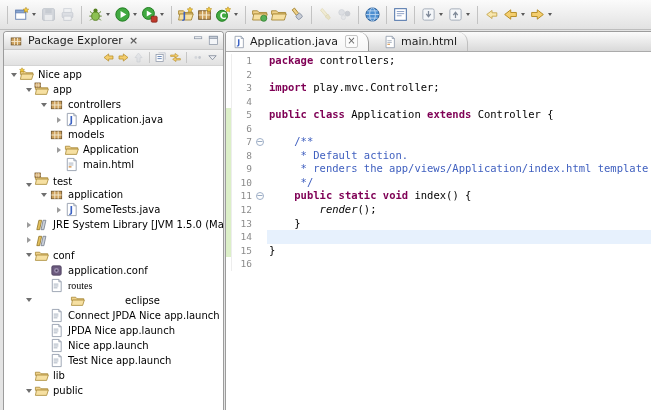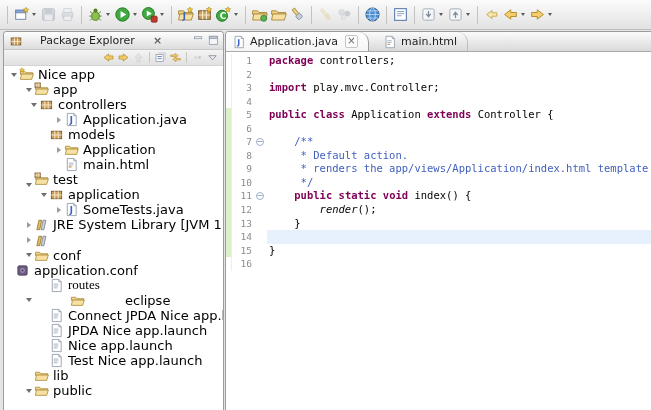"Package Explorer" .pe-tab { gap: 16px -> 4px }
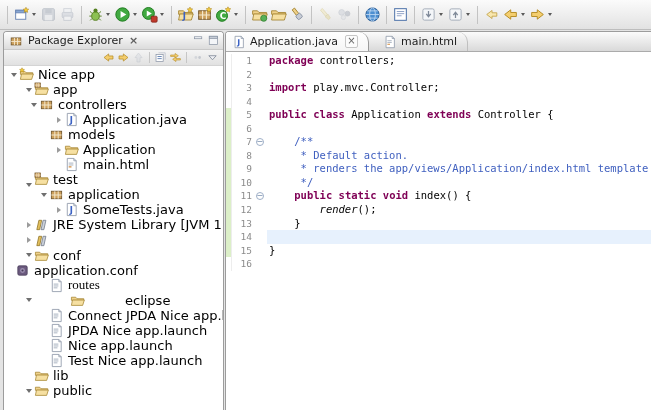"Nice app" .tlabel { font-size: 13px -> 10px }
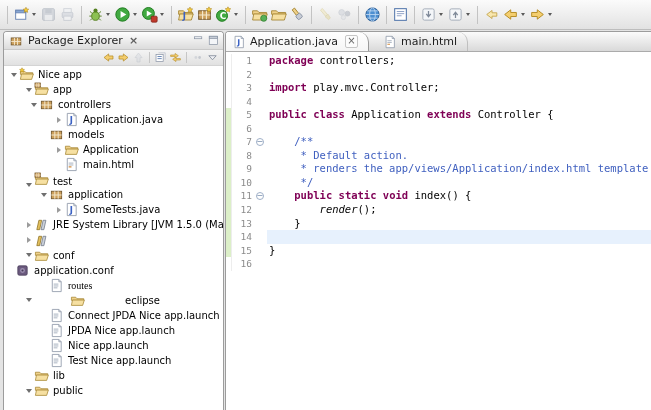"controllers" div.trow { margin-left: none -> 20px; padding-left: 24px -> 14px }
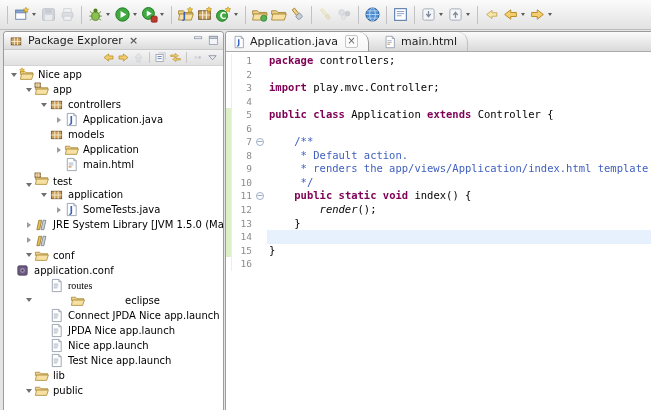"application.conf" div.trow { padding-left: none -> 34px }
